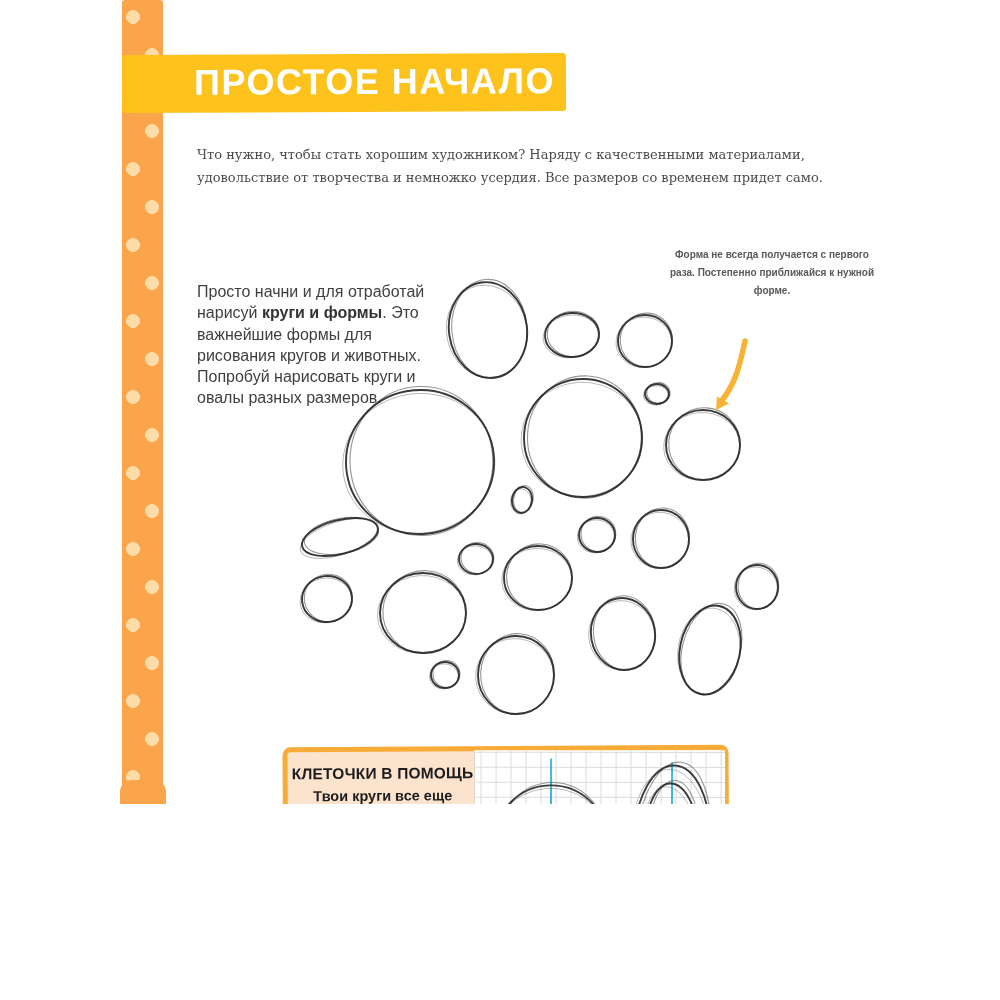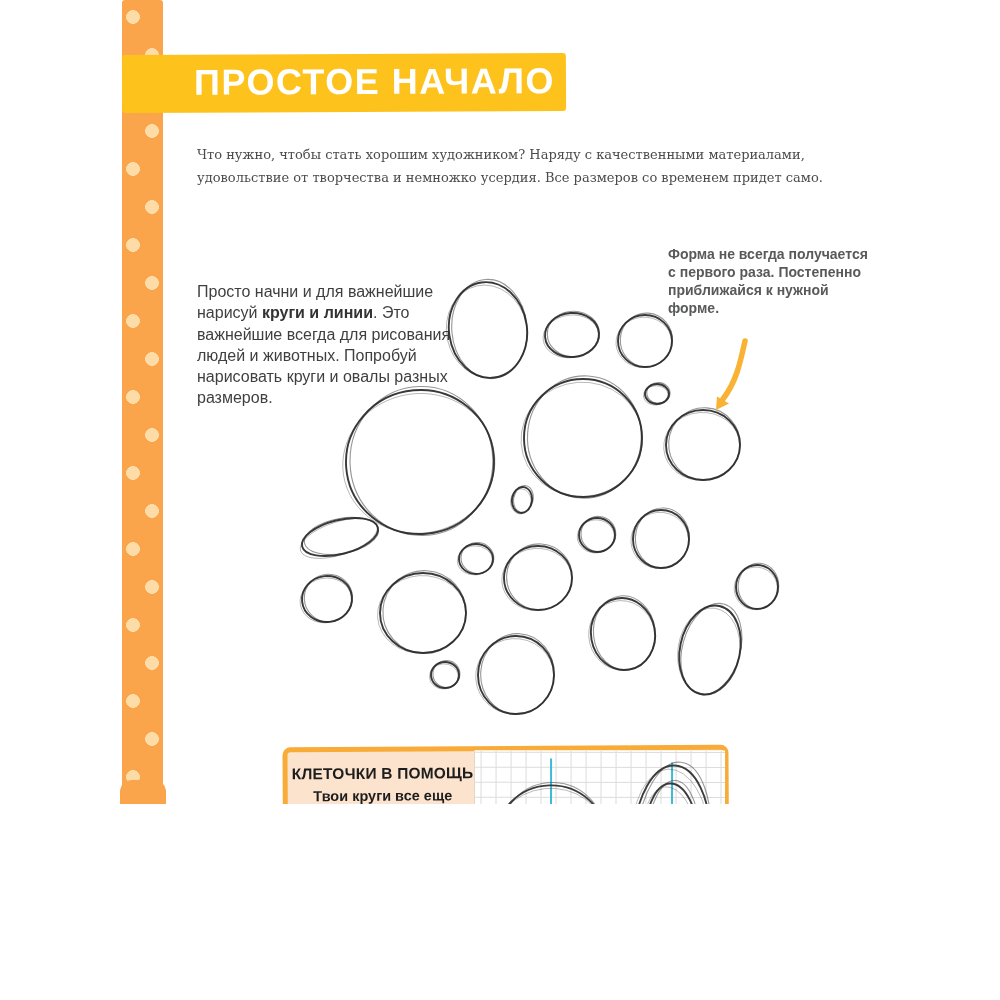"Форма не всегда получается с" .right-note { font-size: 14px -> 10px; text-align: none -> center }
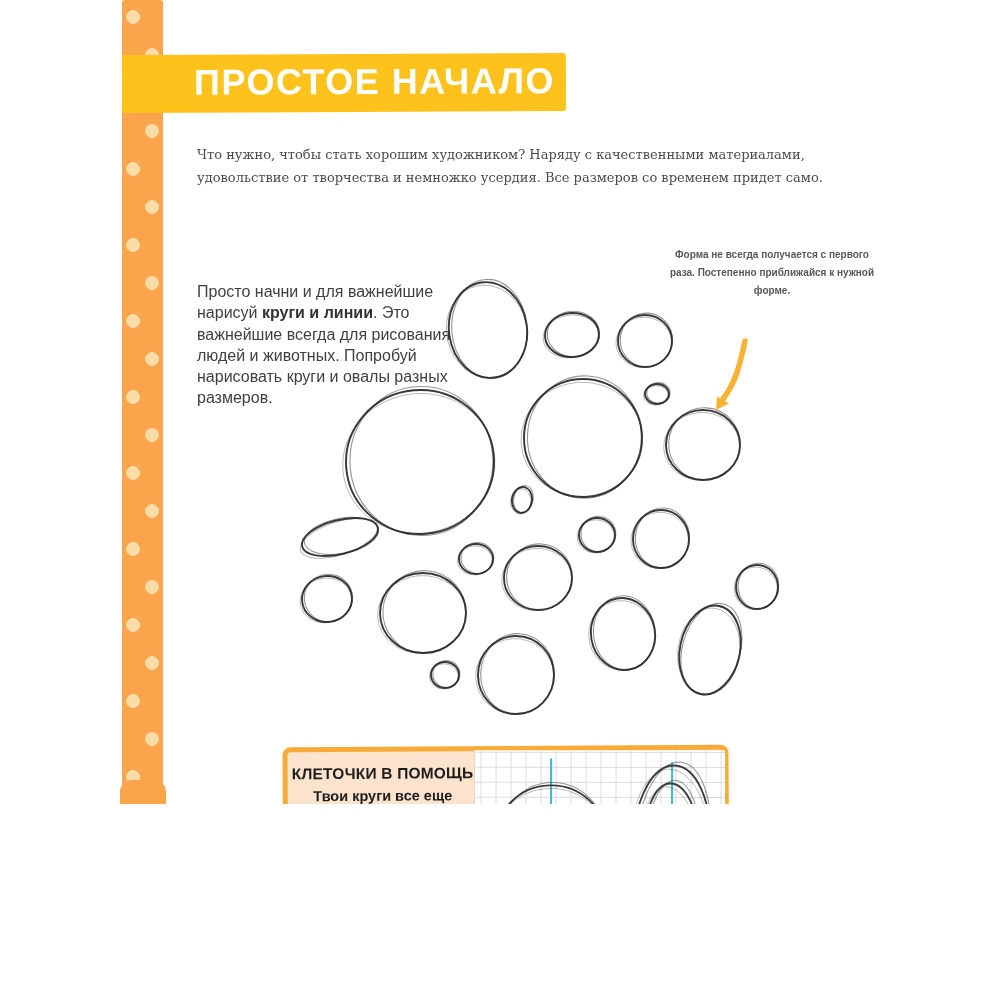"Просто начни и для важнейшие" span { text: важнейшие -> отработай }
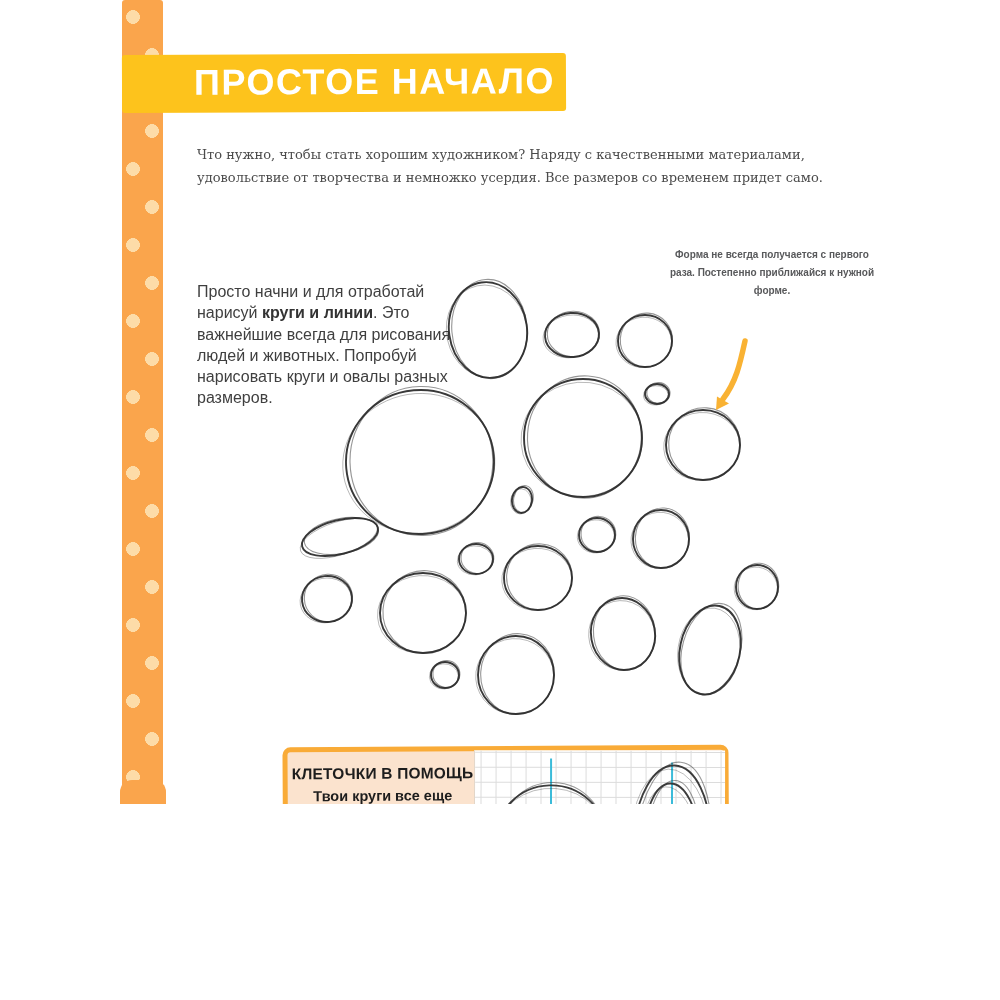"круги и линии" b { text: линии -> формы }
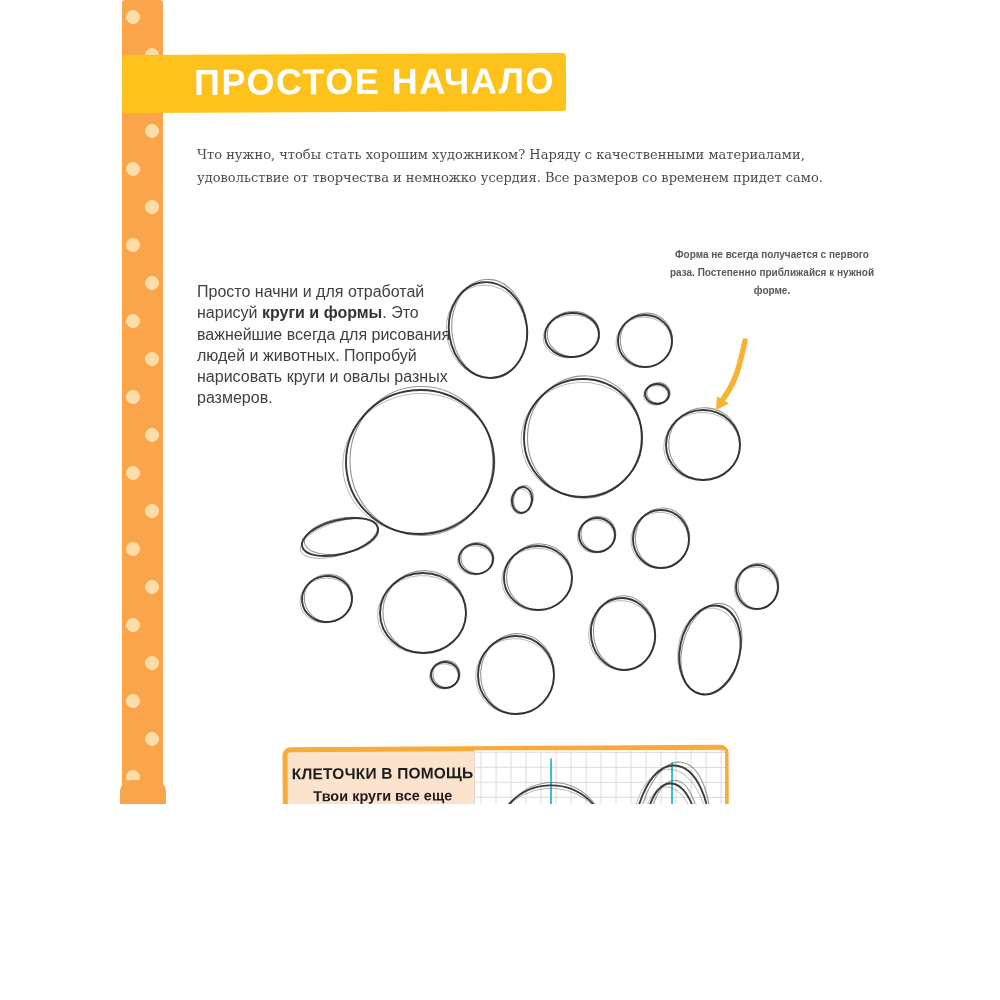". Это важнейшие всегда для" span { text: всегда для рисования людей -> формы для рисования кругов }
